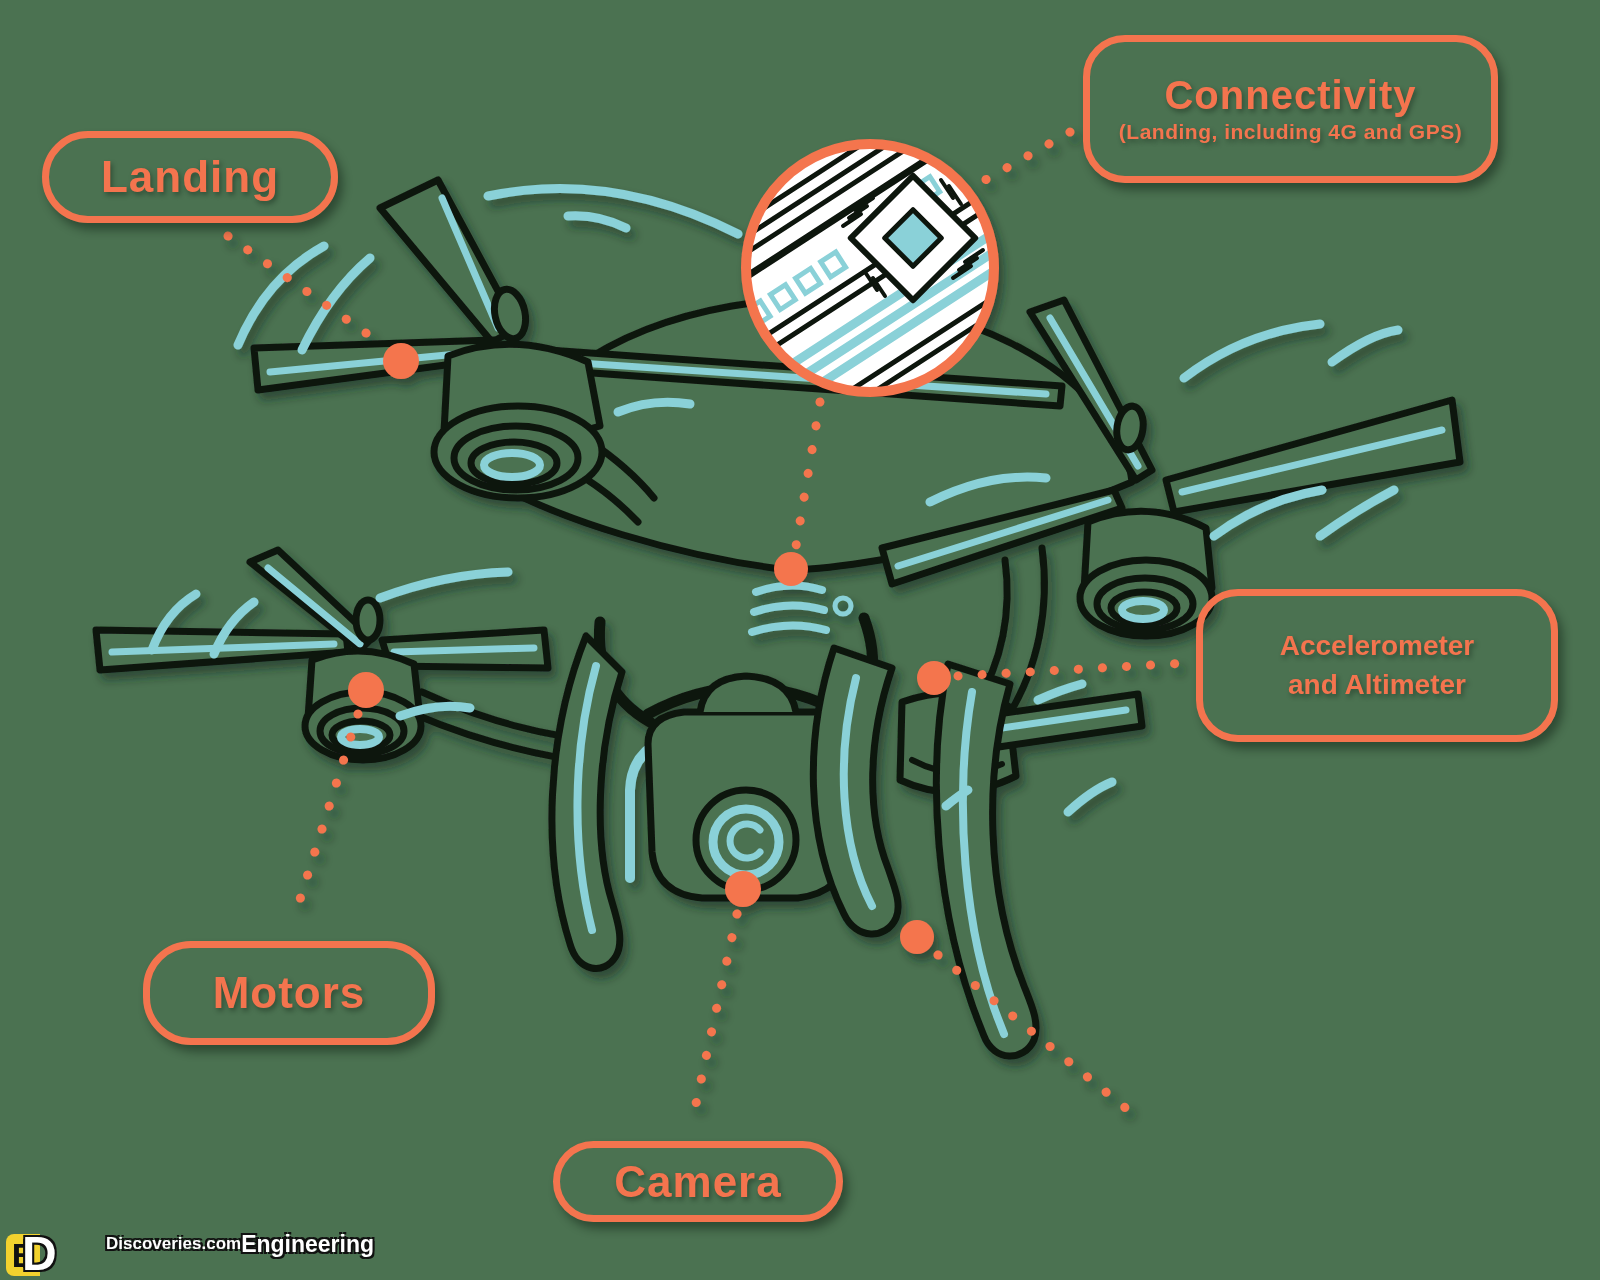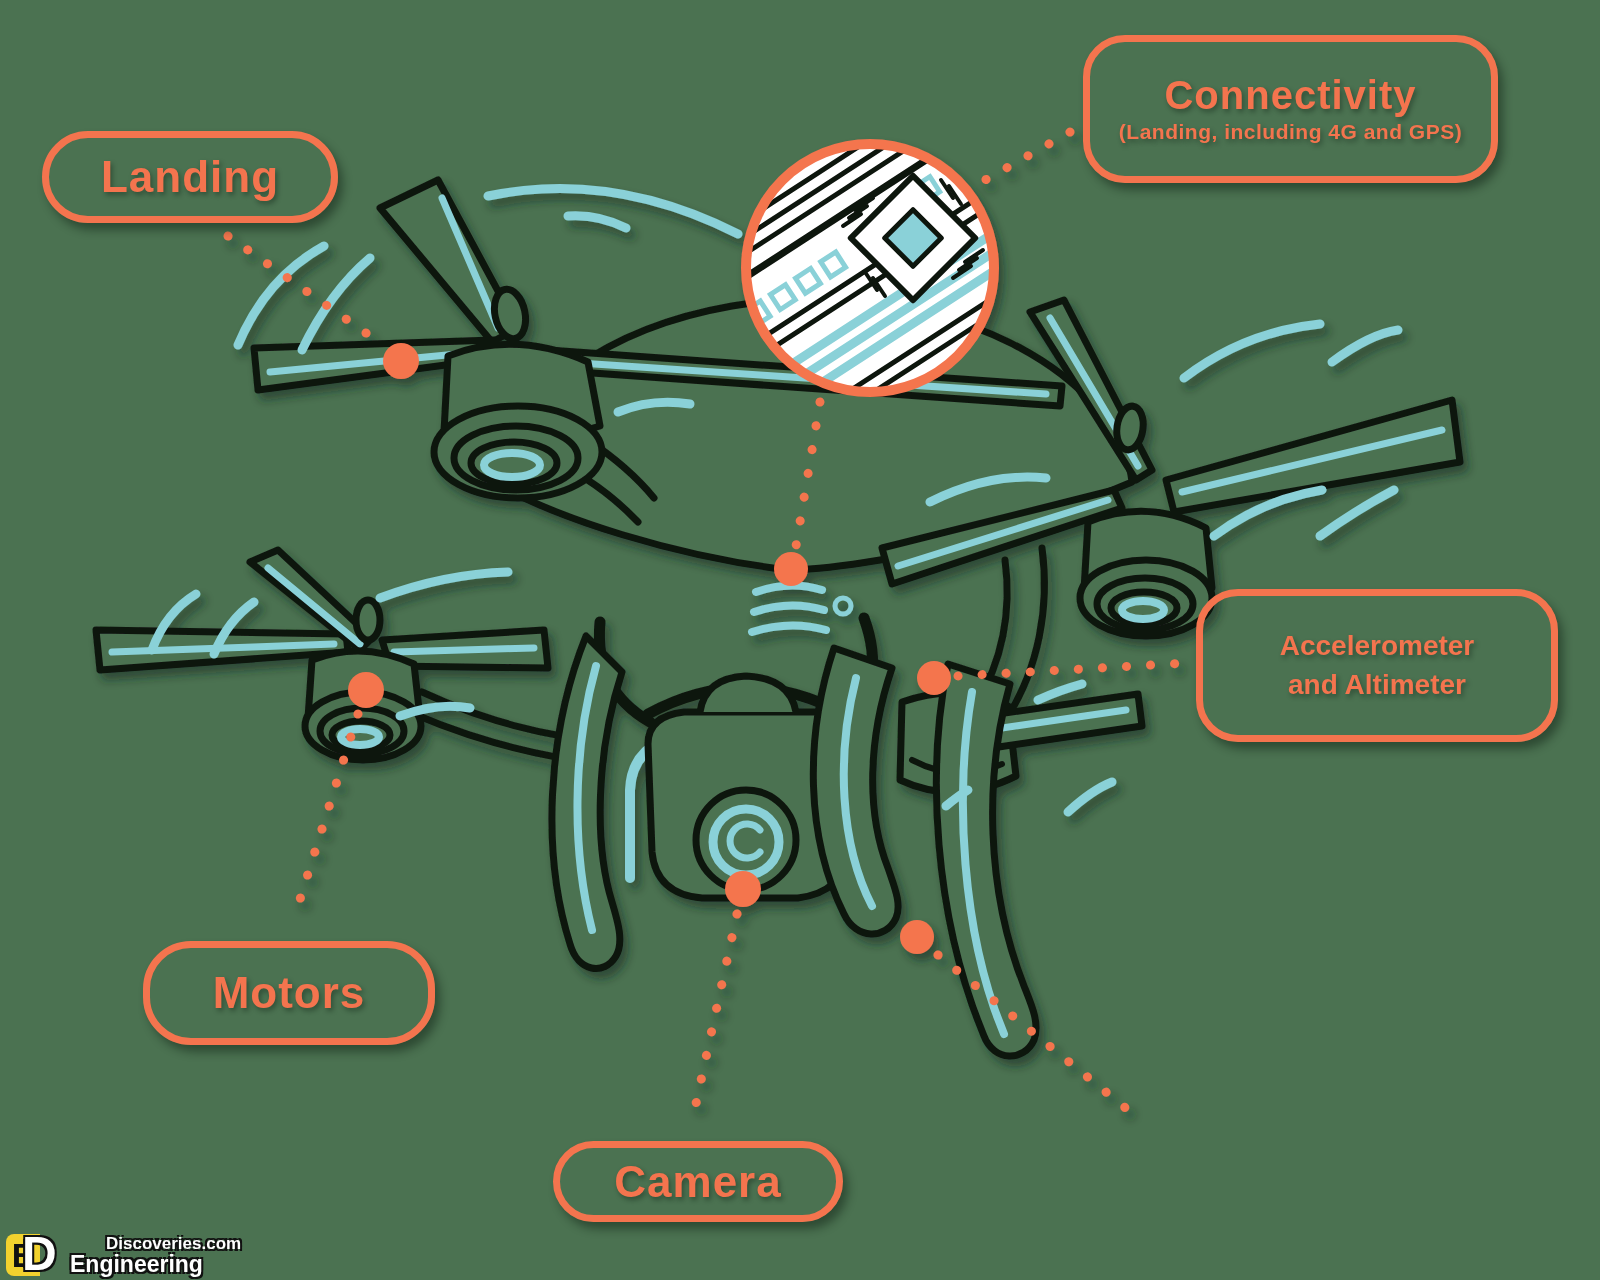"Discoveries.com" .wm-text { flex-direction: column -> row }
